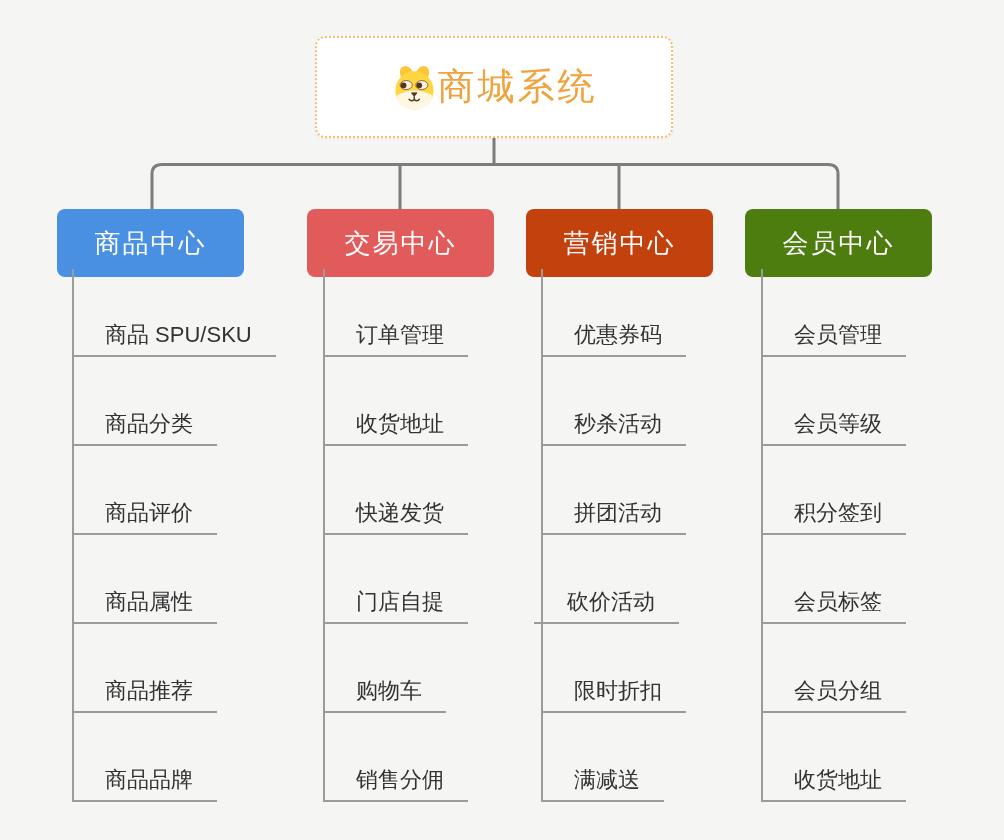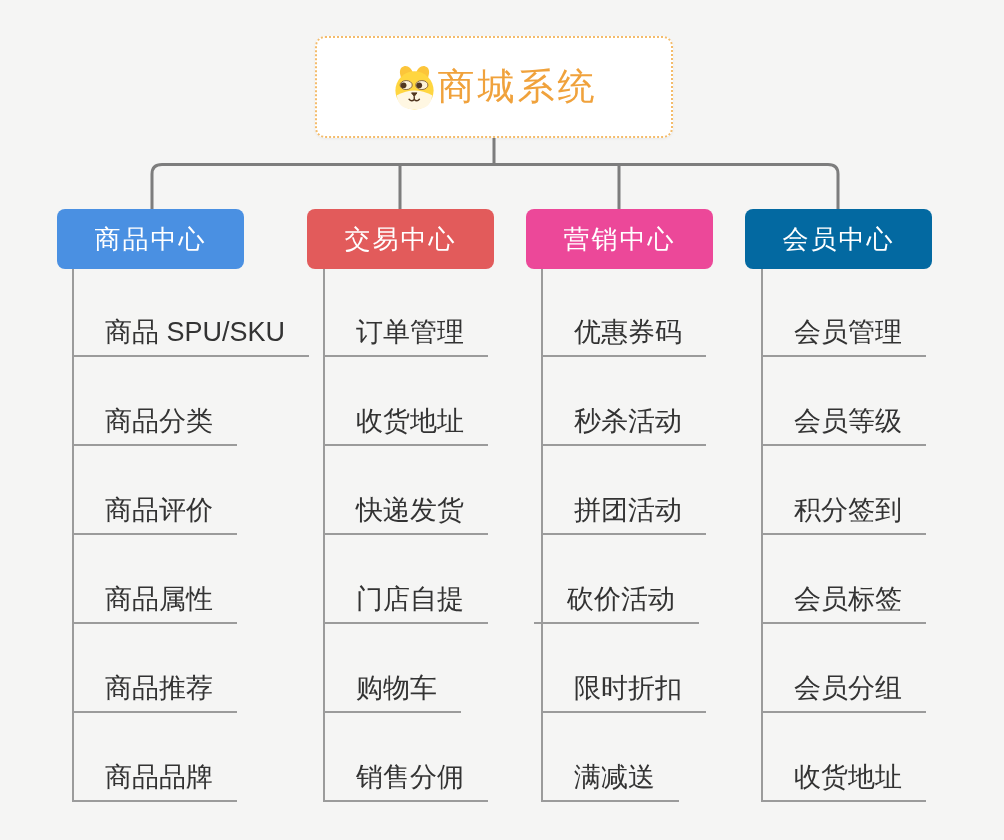"商品中心" .branch-node { height: 60px -> 68px }
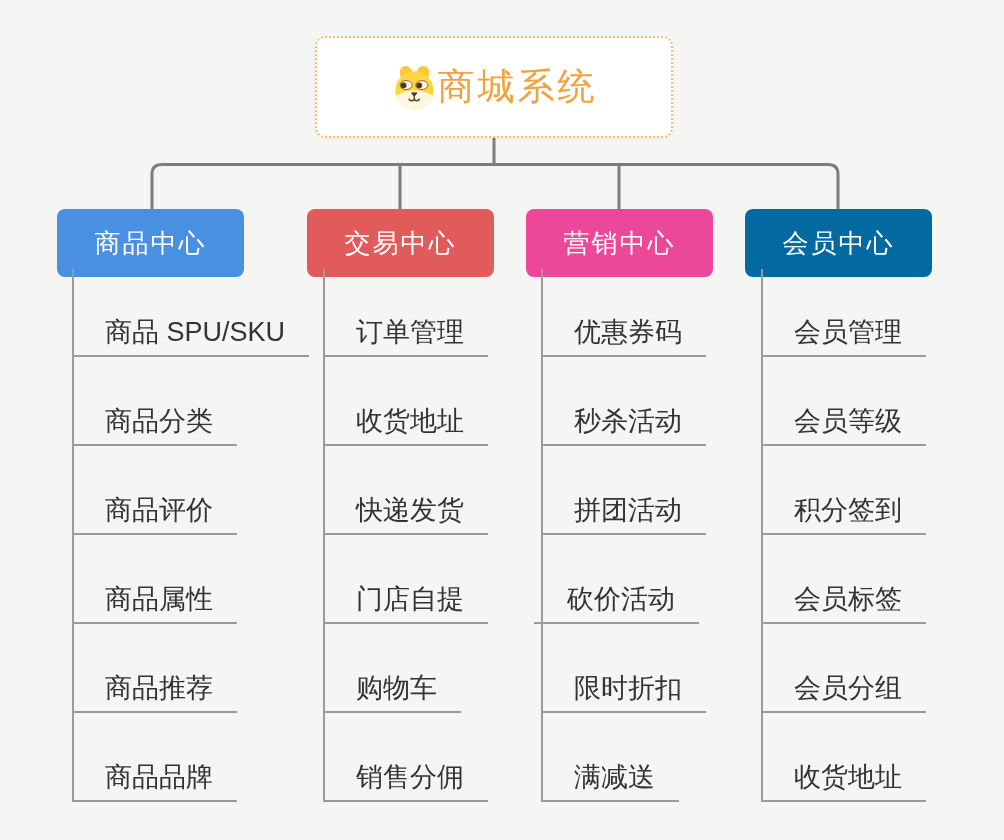"营销中心" div.branch-node { background: #ec4899 -> #c2410c }
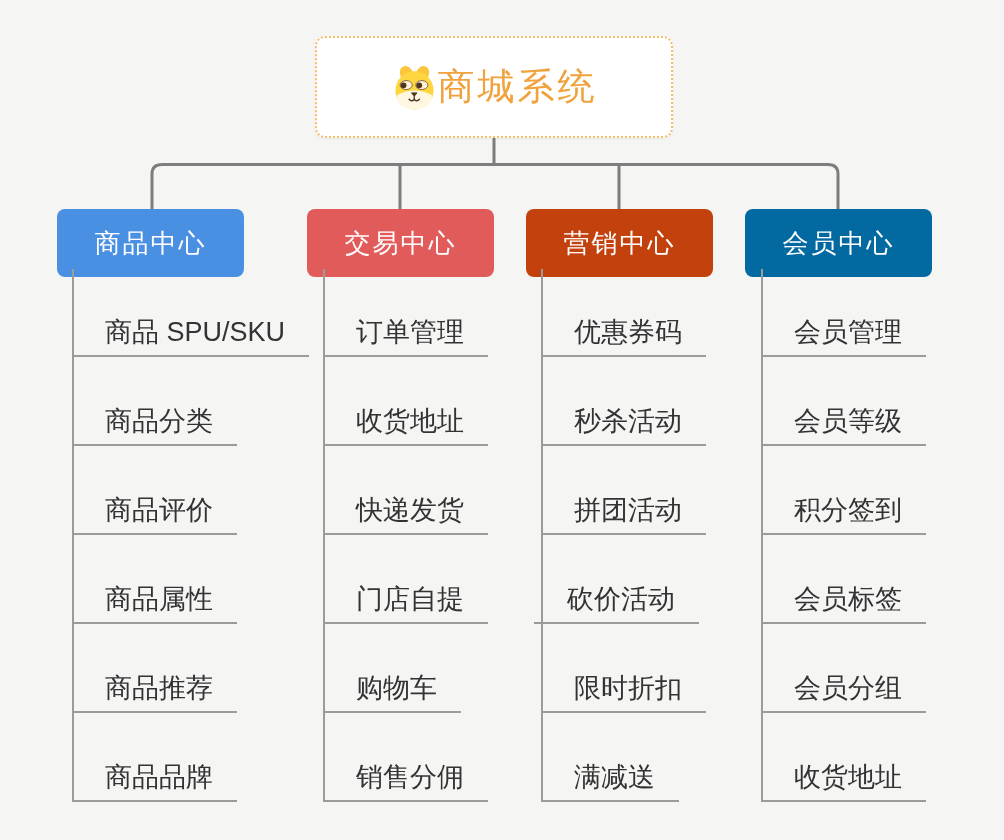"会员中心" div.branch-node { background: #0369a1 -> #4d7c0f }
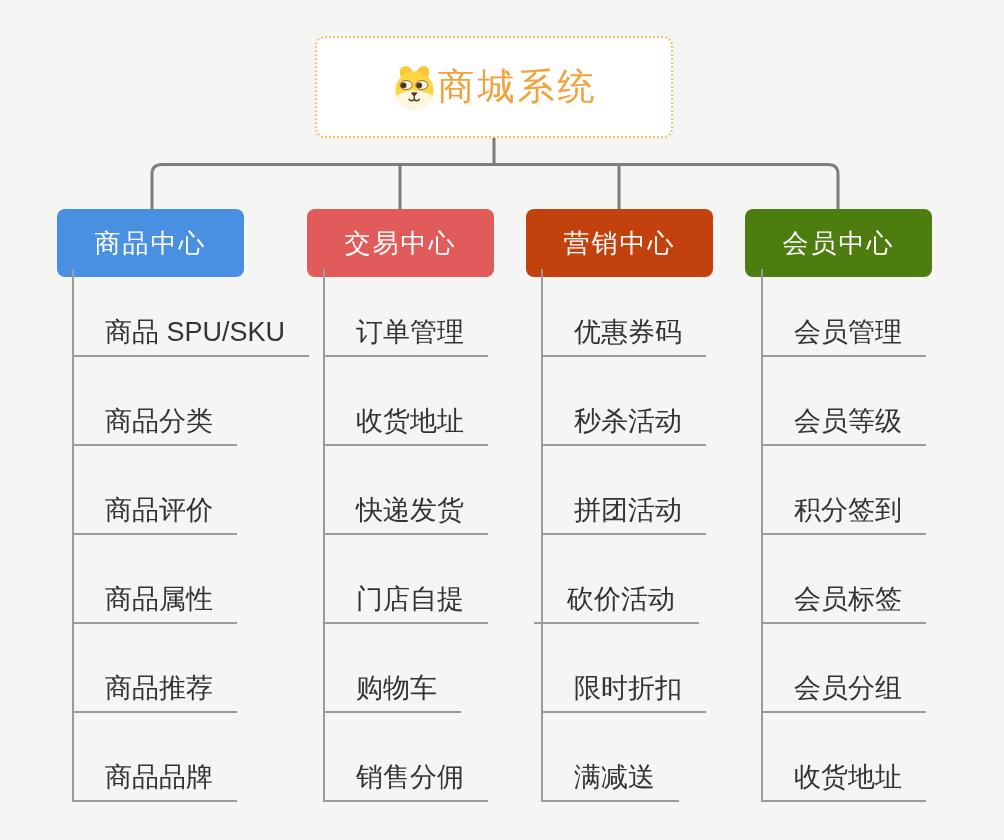"商品 SPU/SKU" .item-node { font-size: 27px -> 22px }
